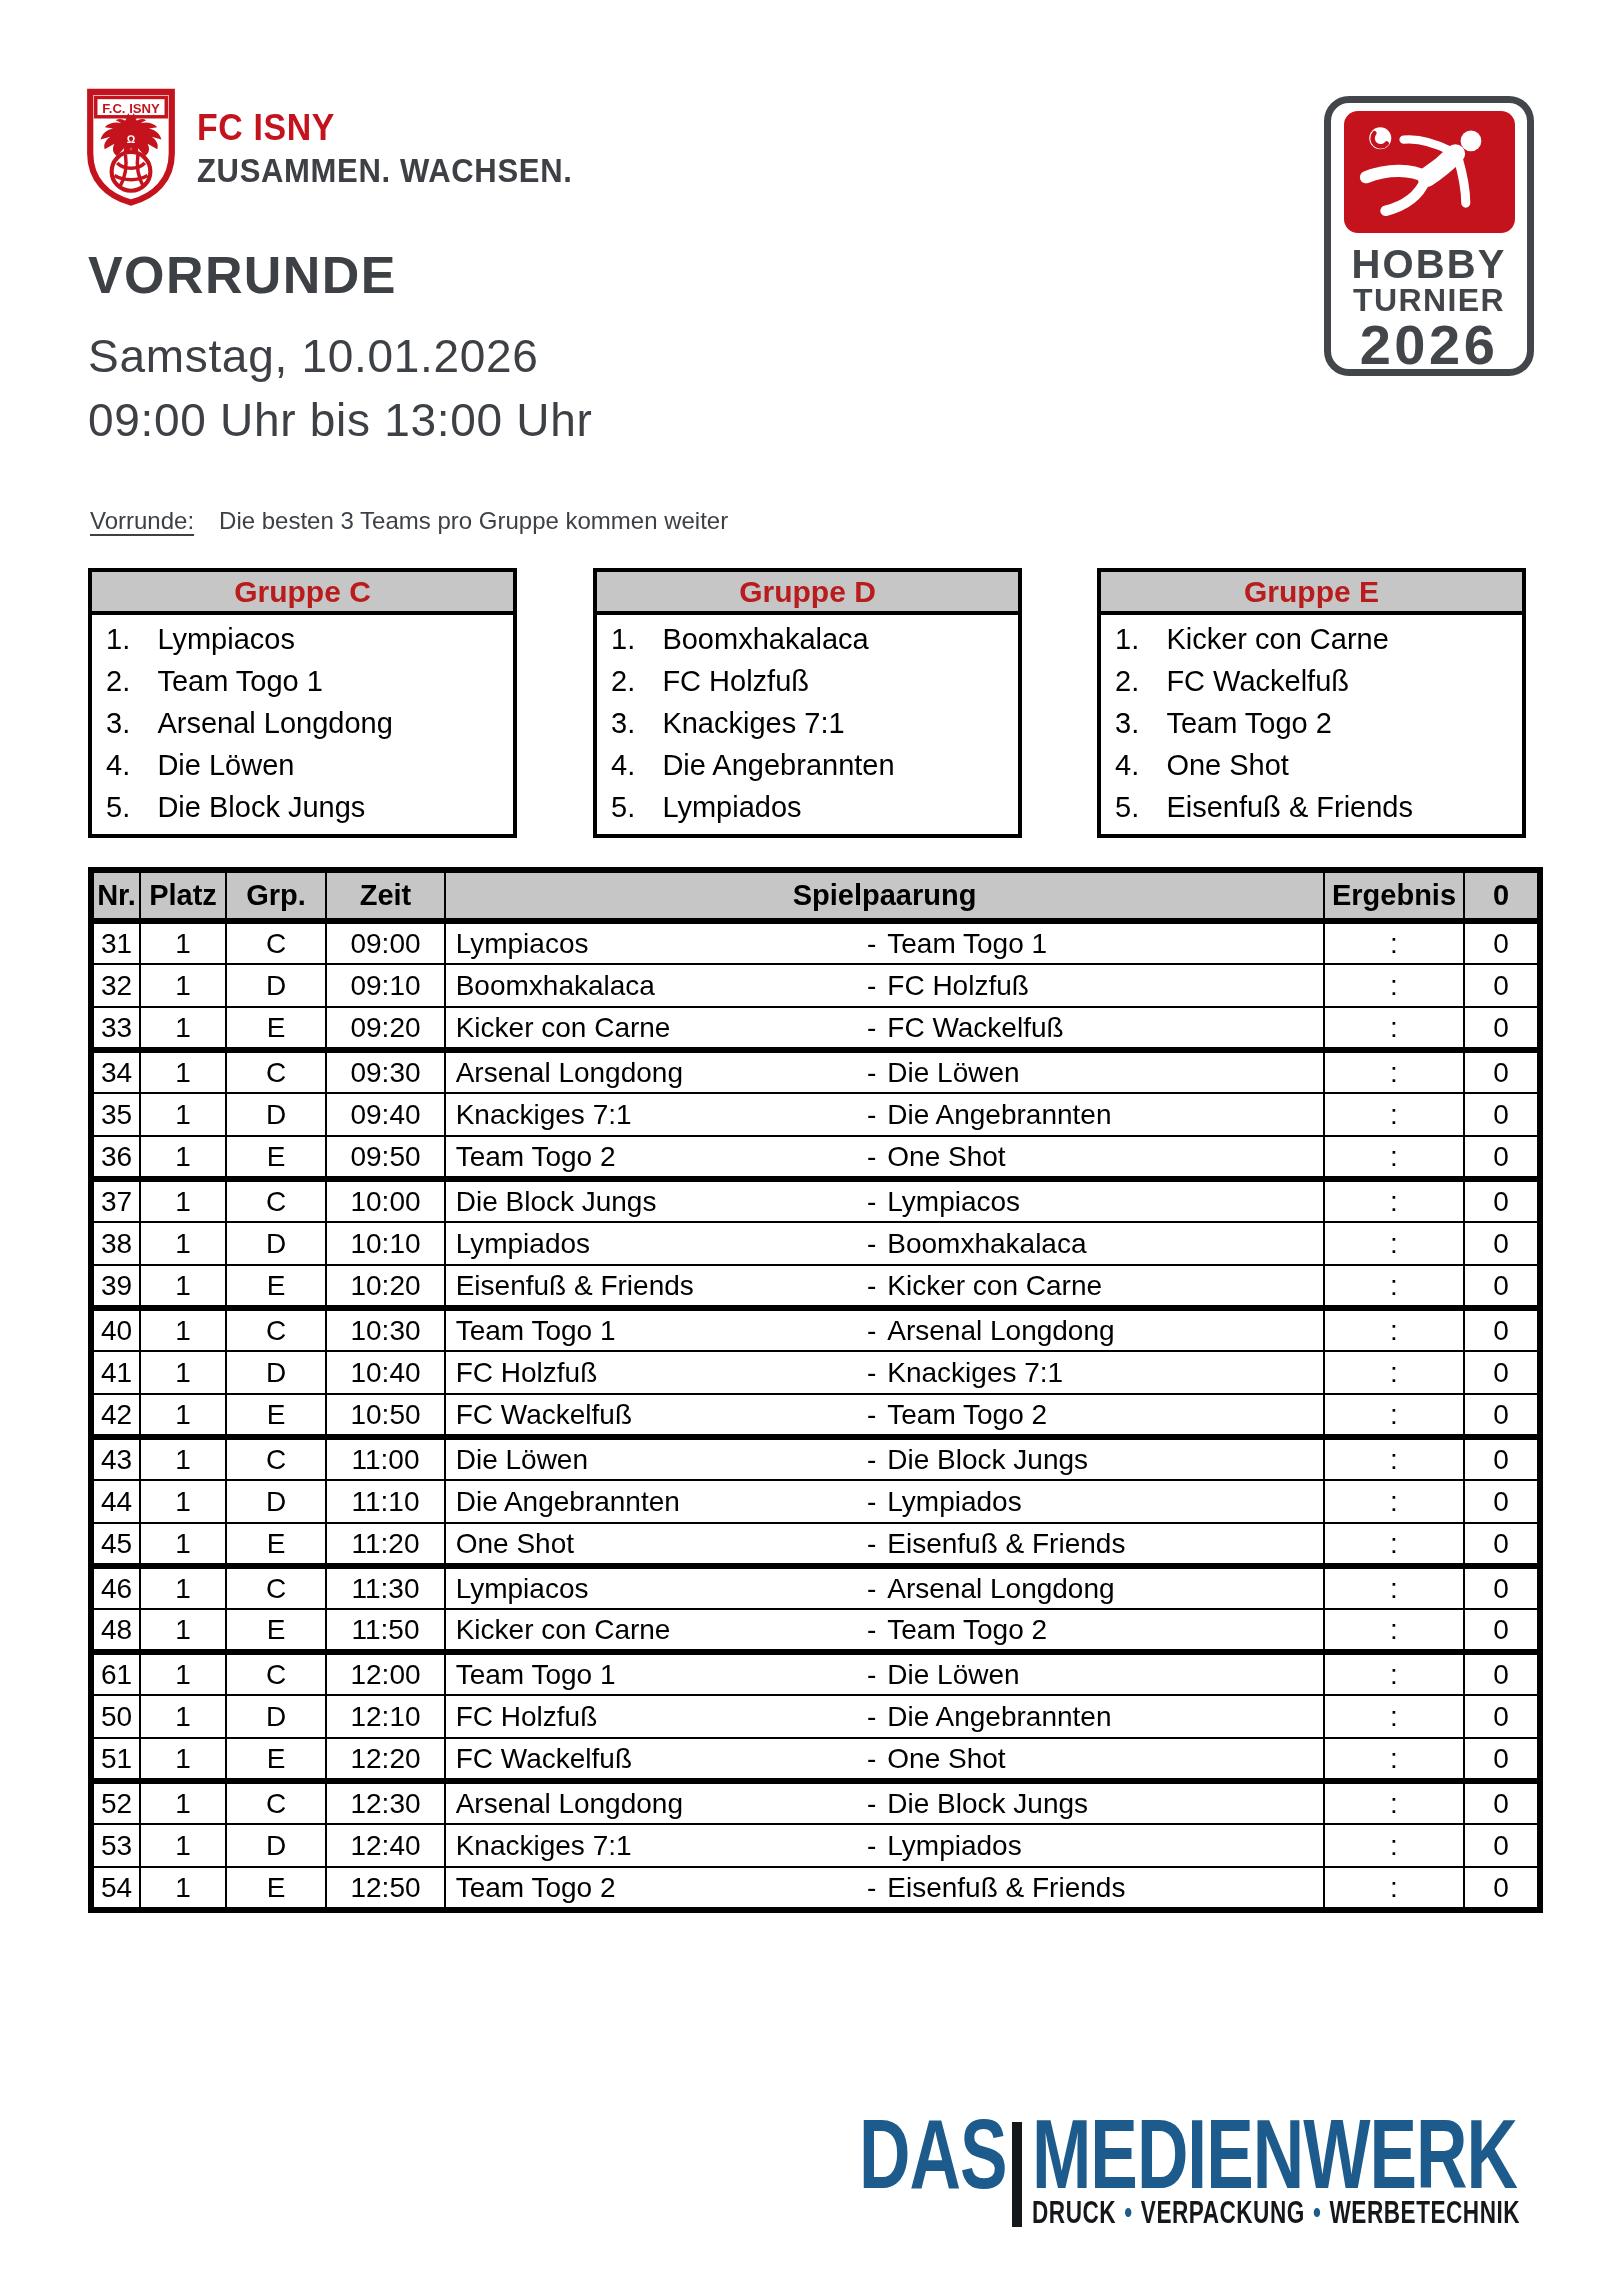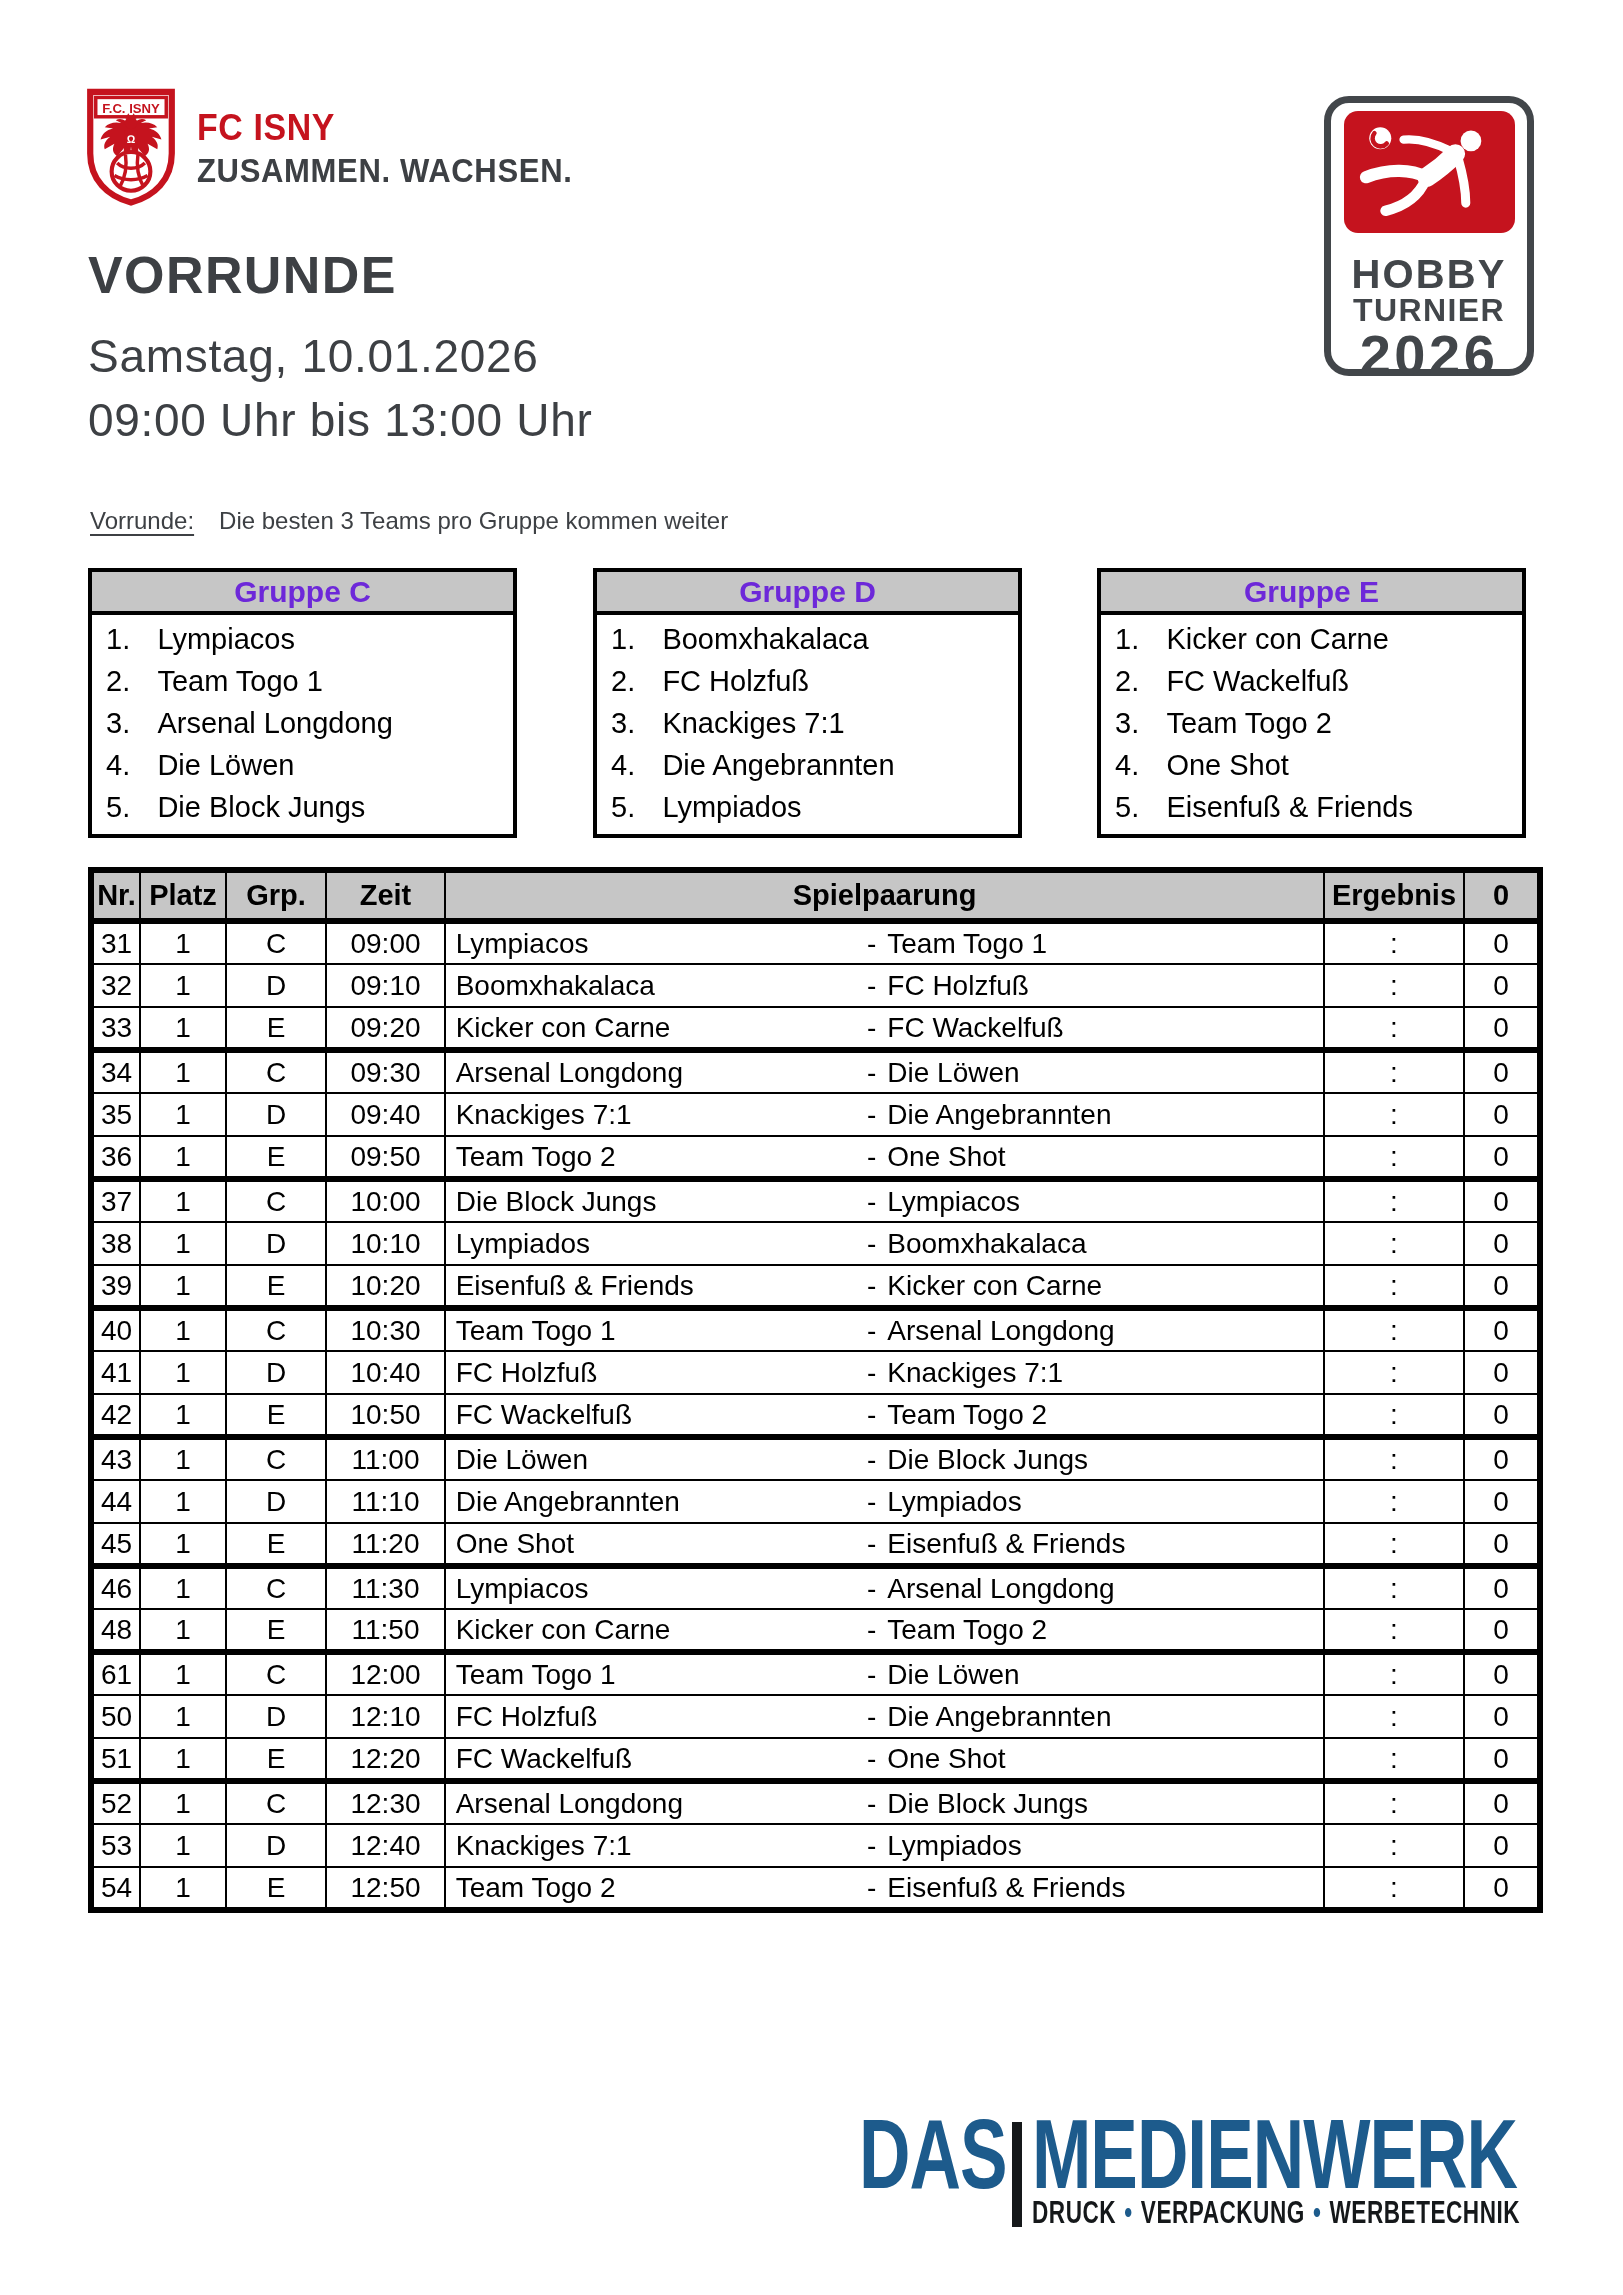"HOBBY" .hobby-w1 { margin-top: 21px -> 11px }
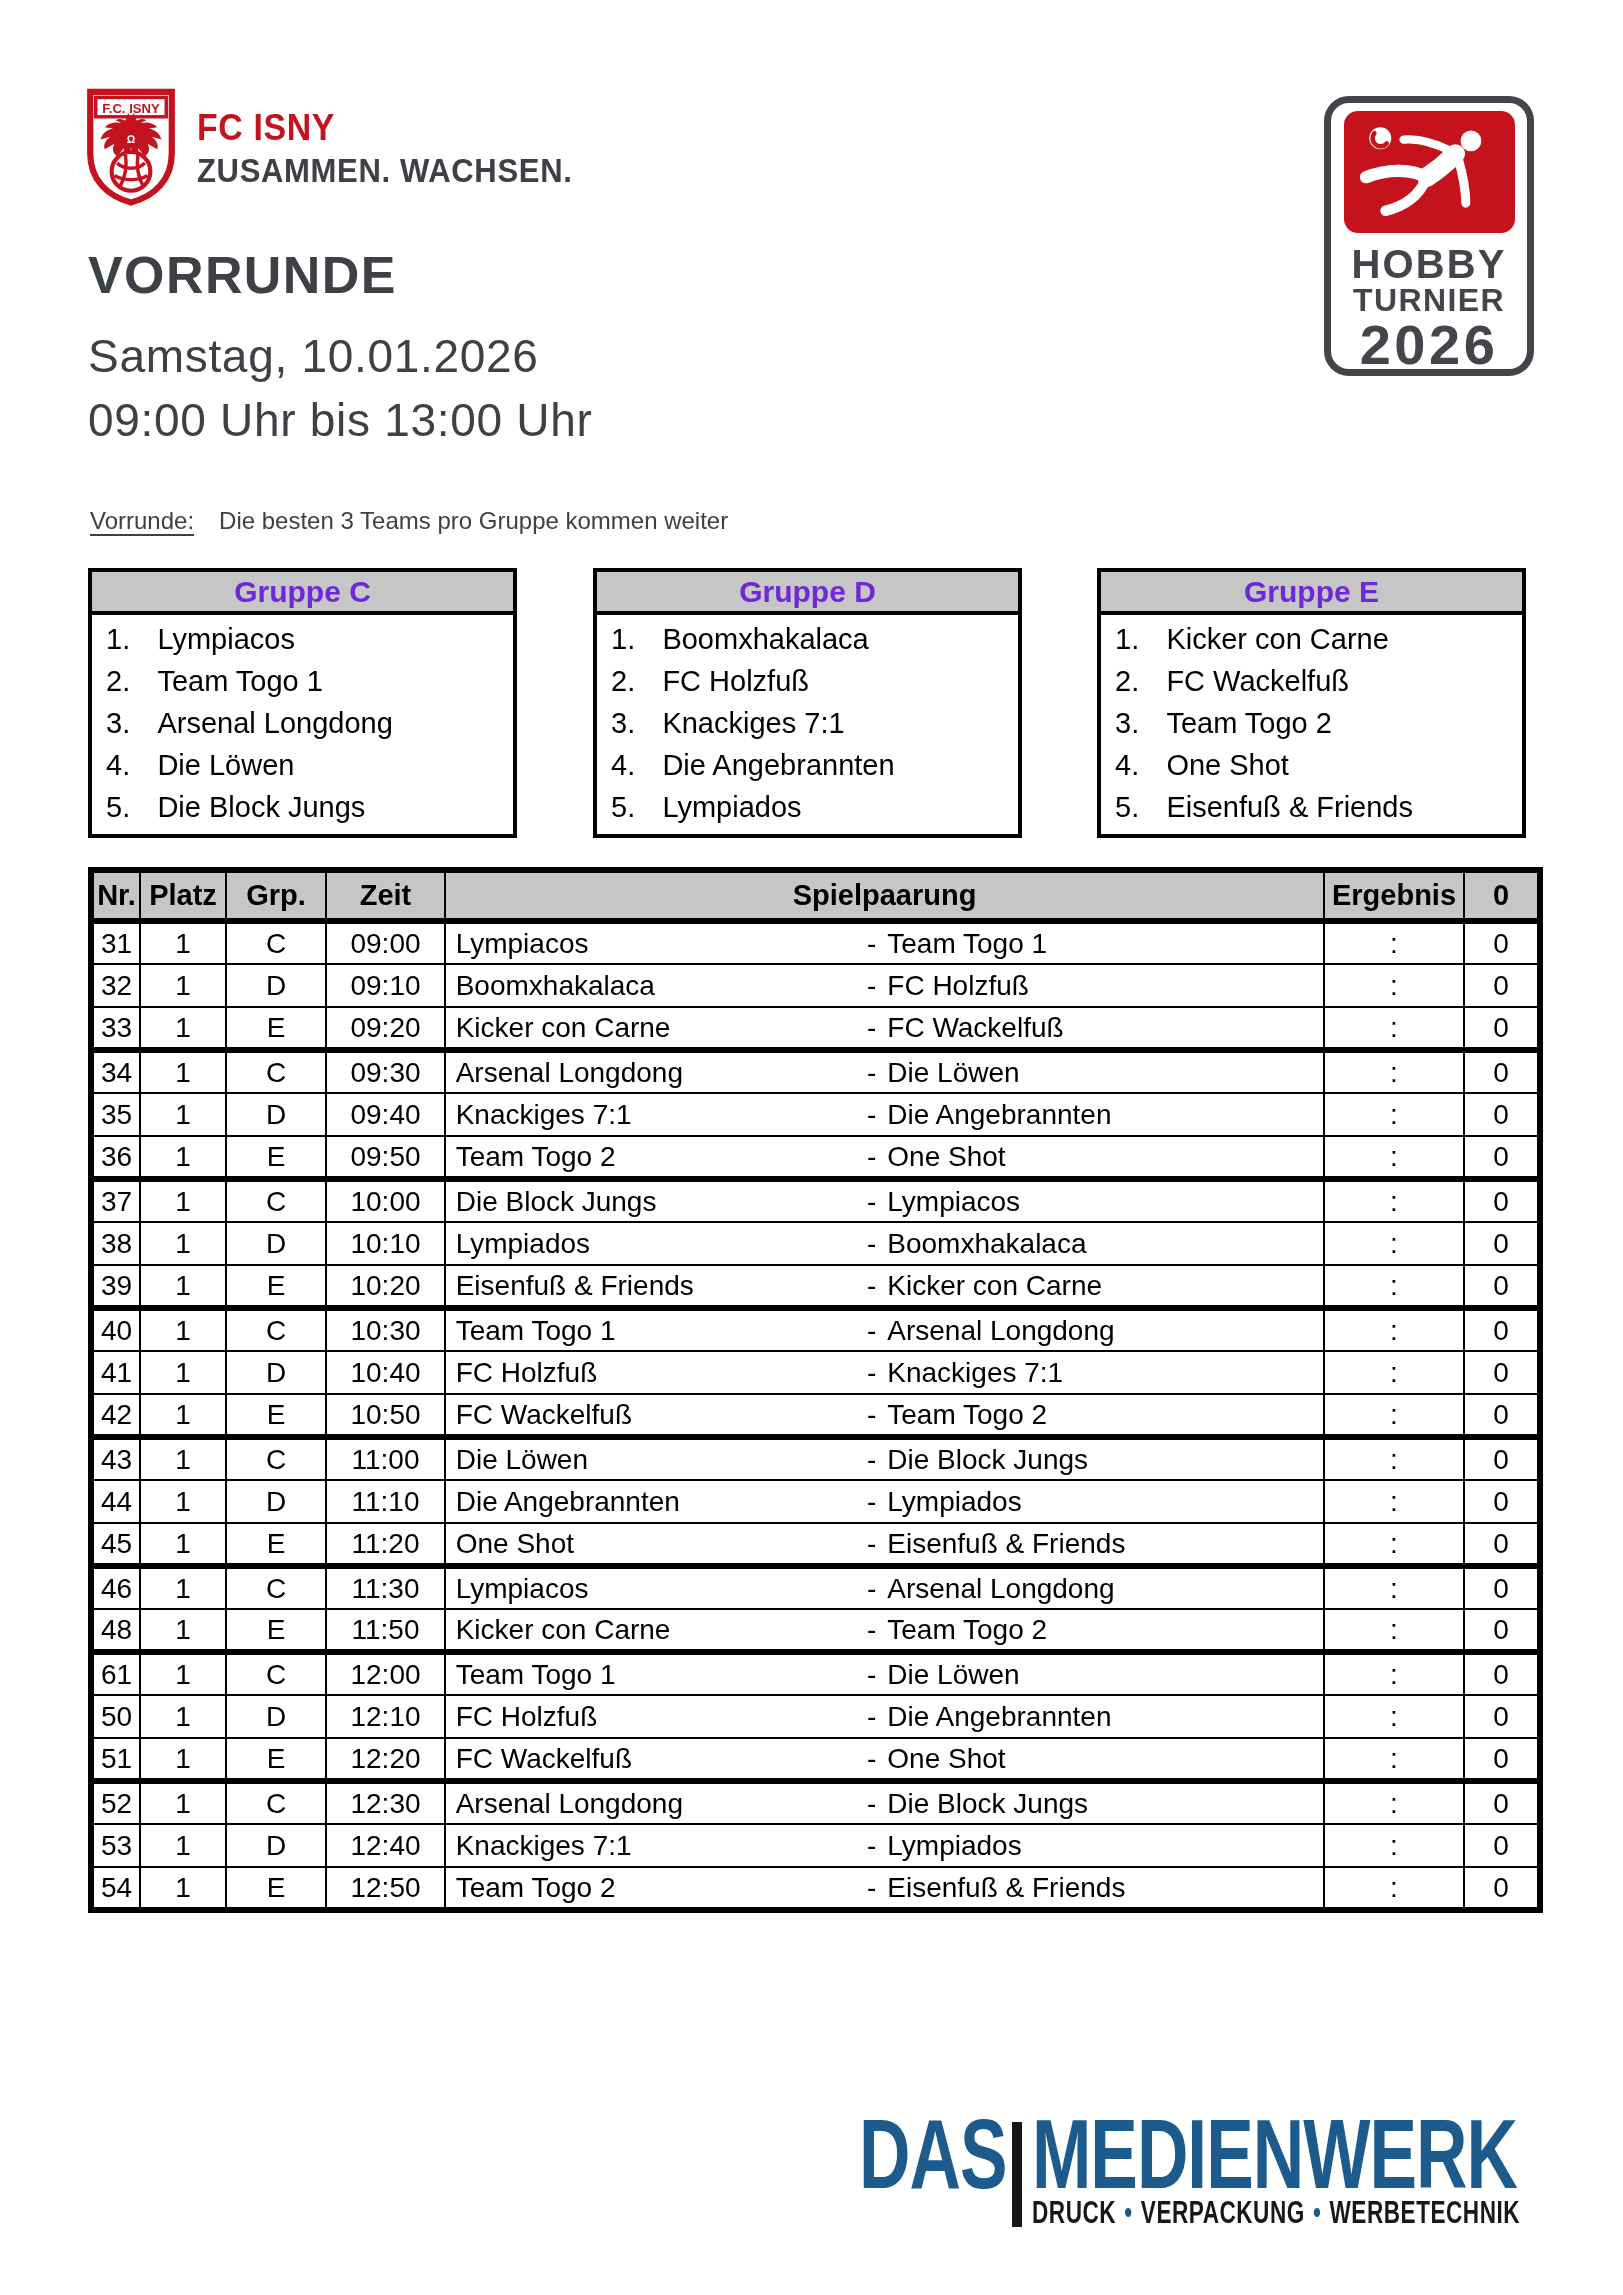"Gruppe C" .group-title { color: #6d28d9 -> #b91c1c }
